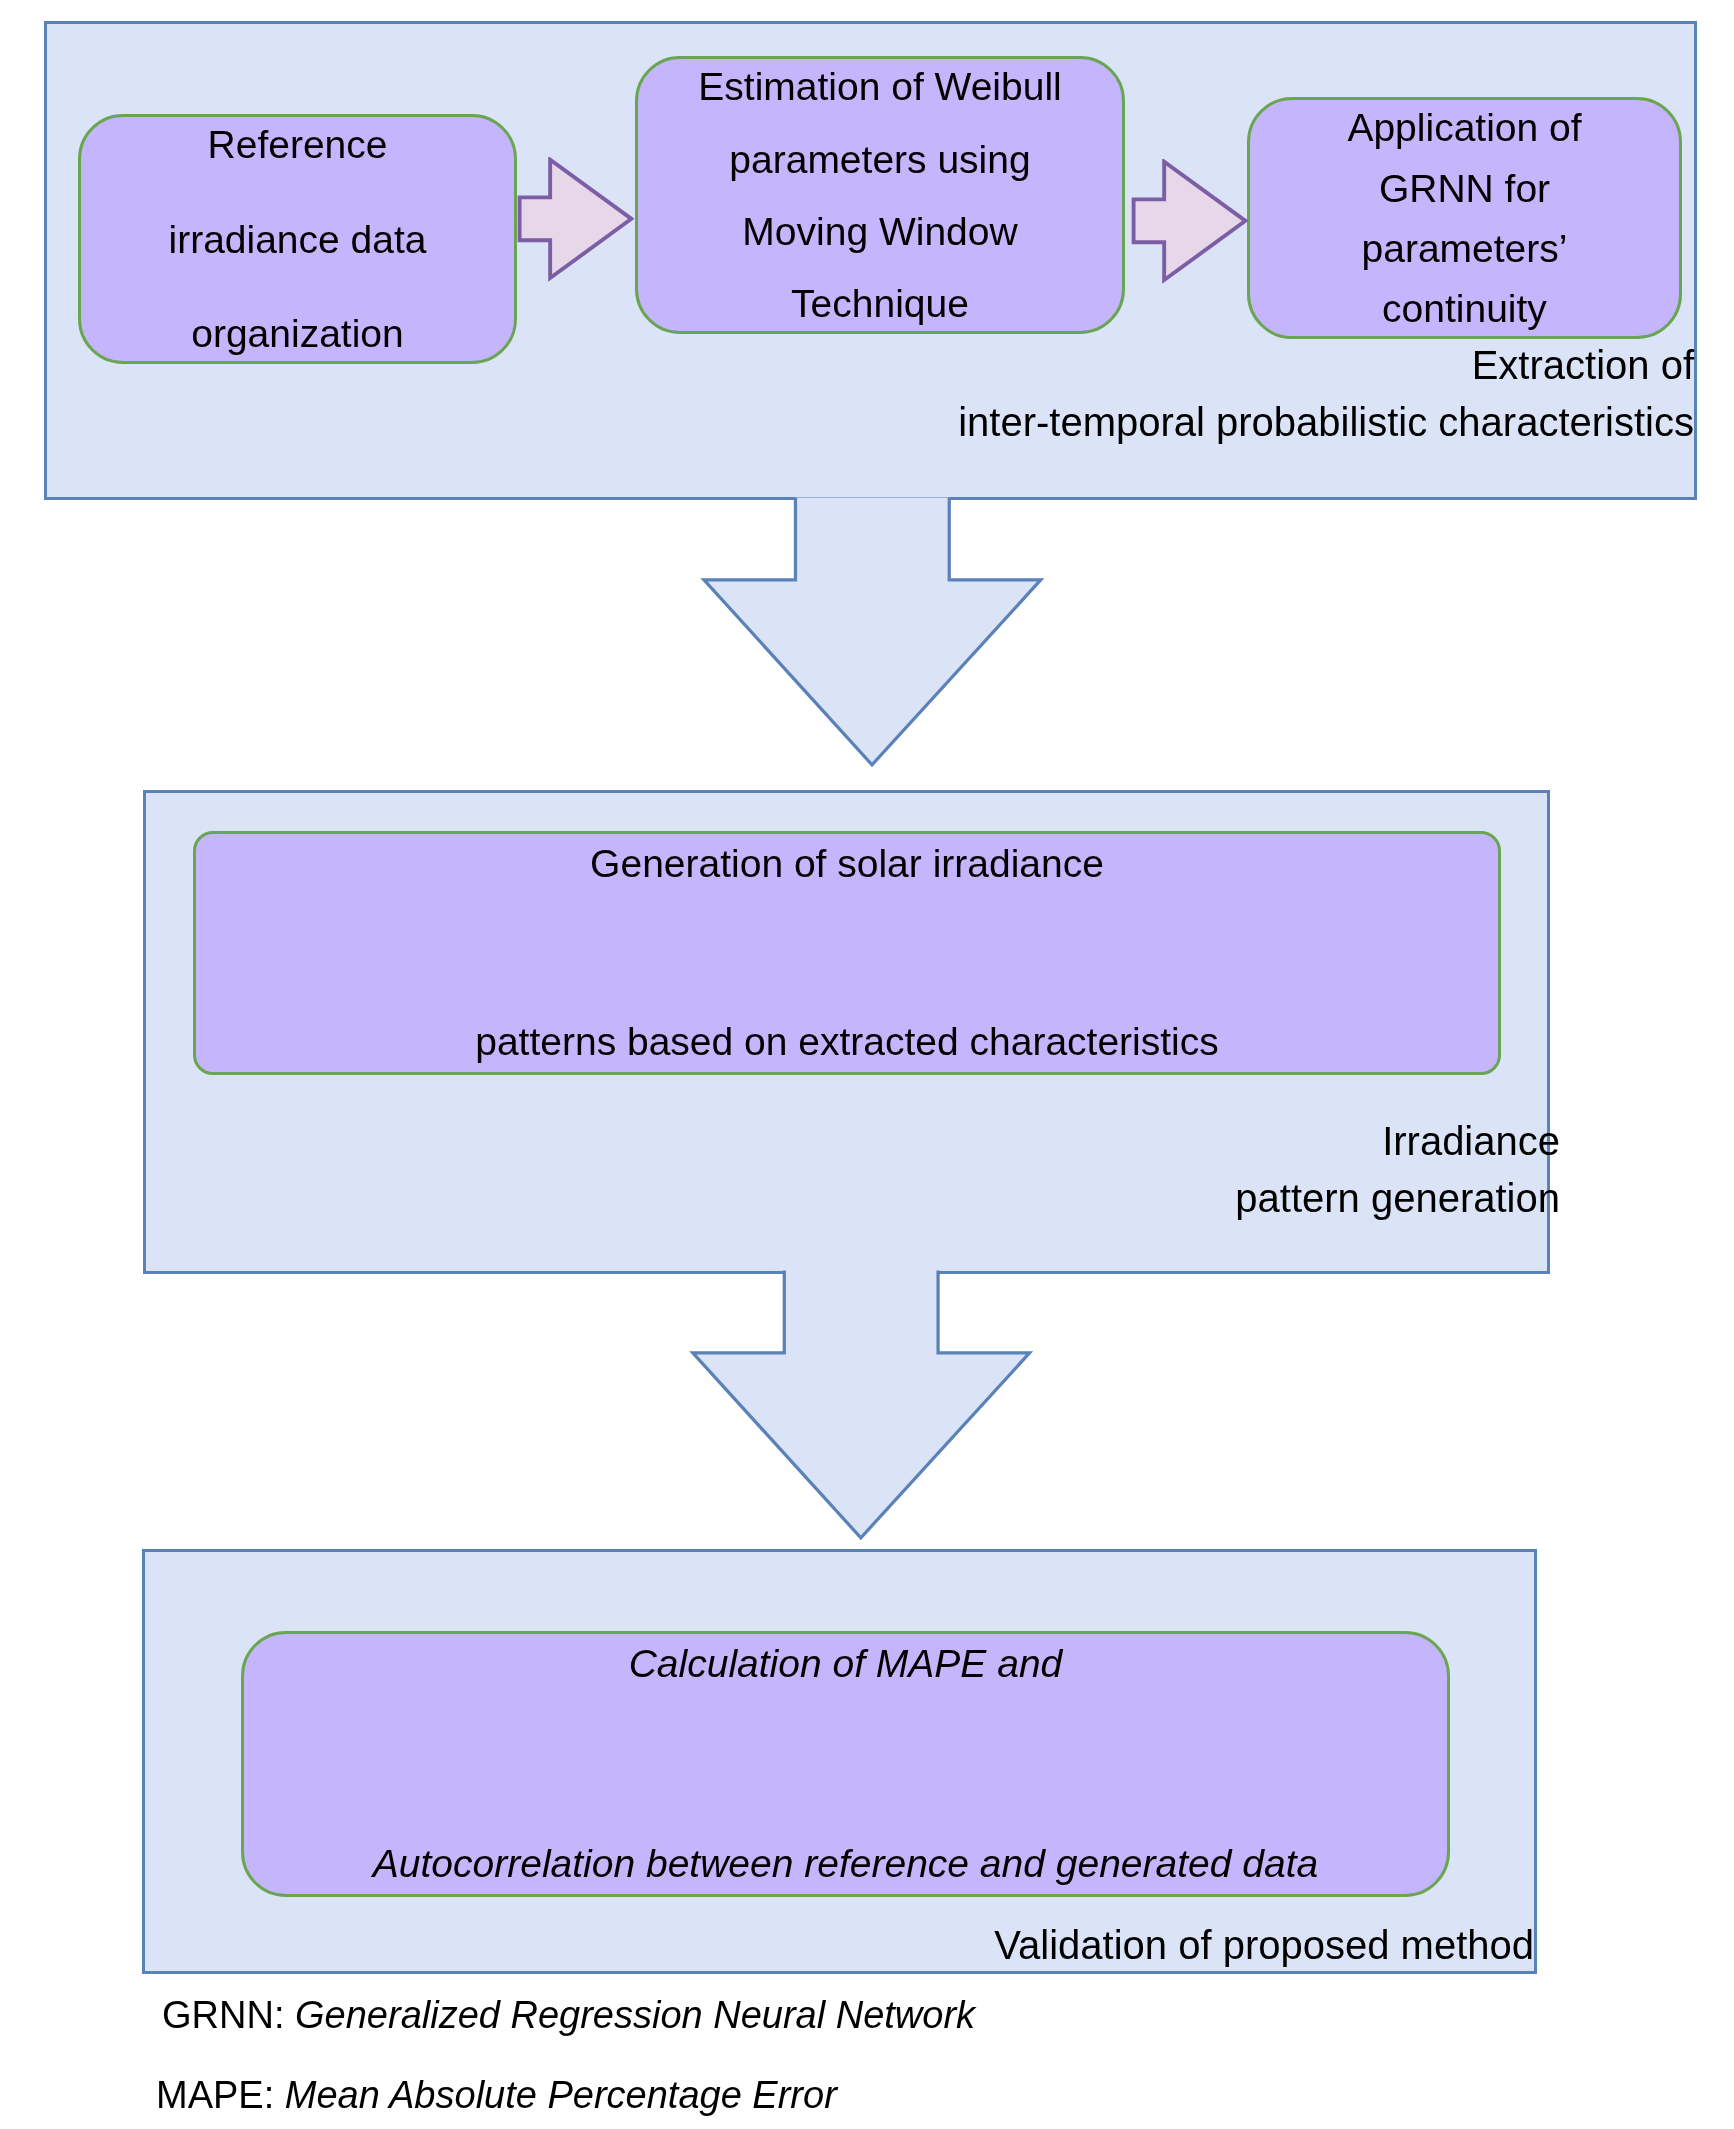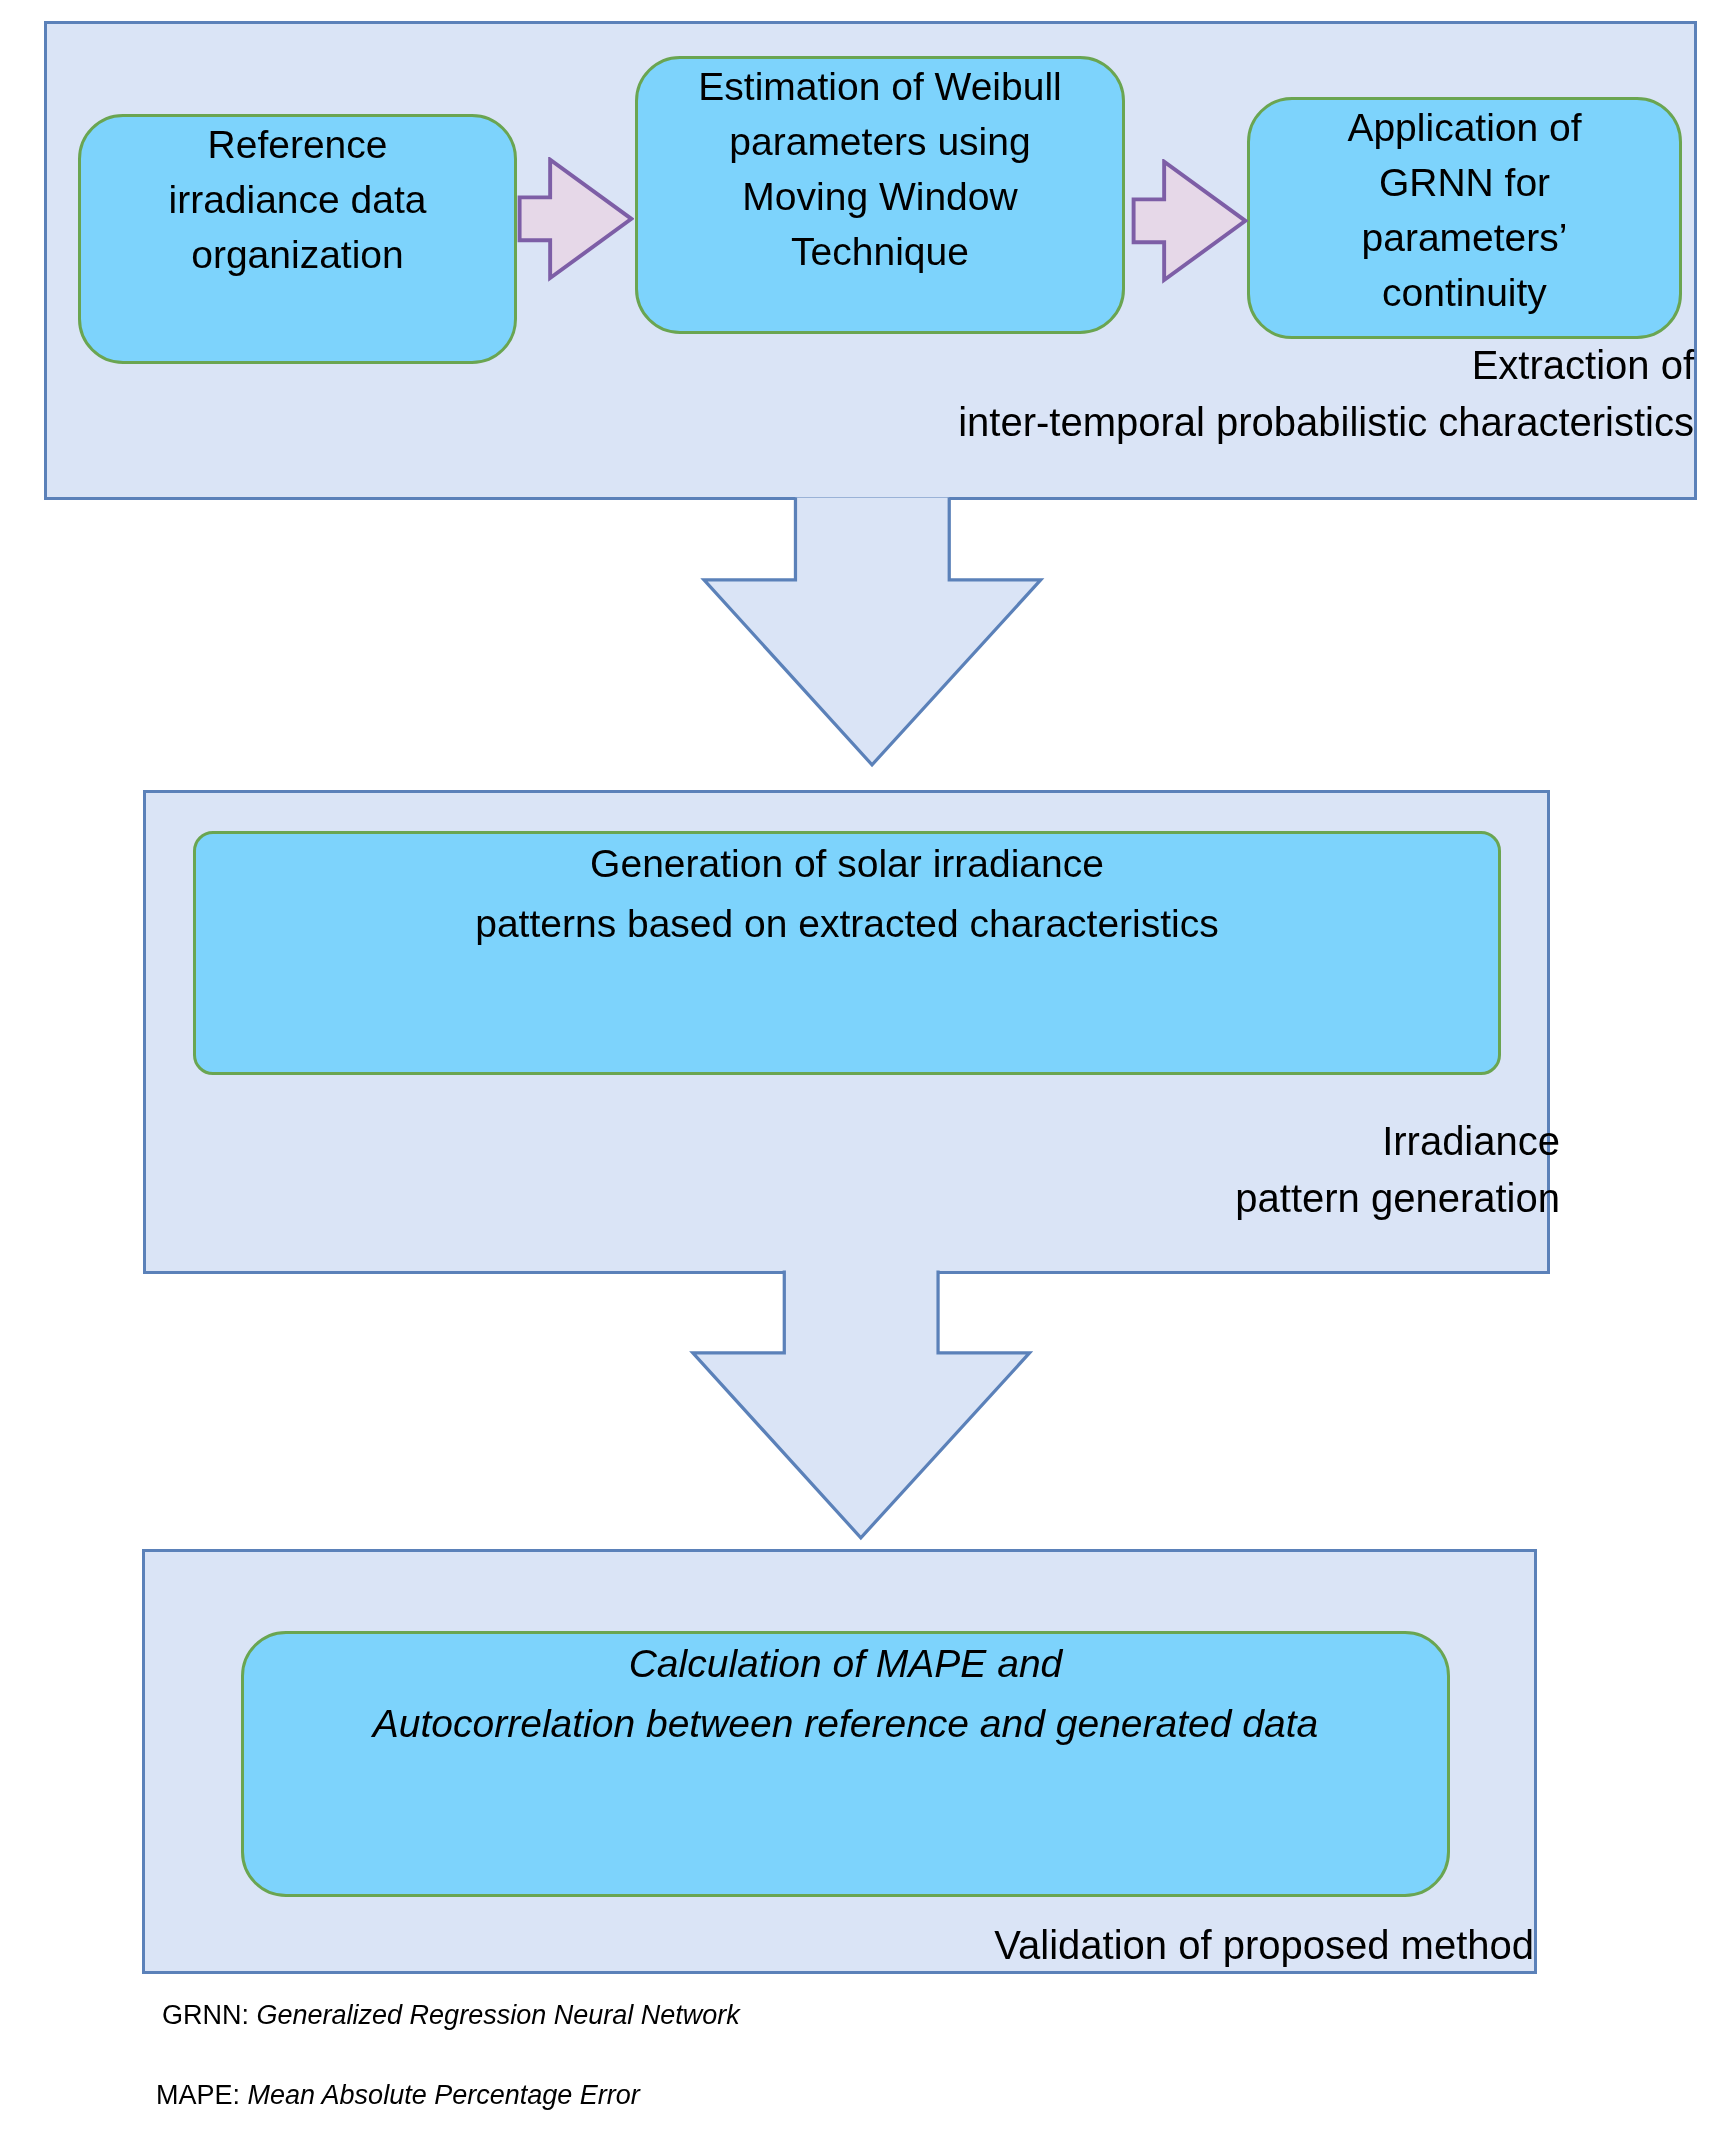"Estimation of Weibull" .gbox { background: #7dd3fc -> #c4b5fd; justify-content: flex-start -> space-between }
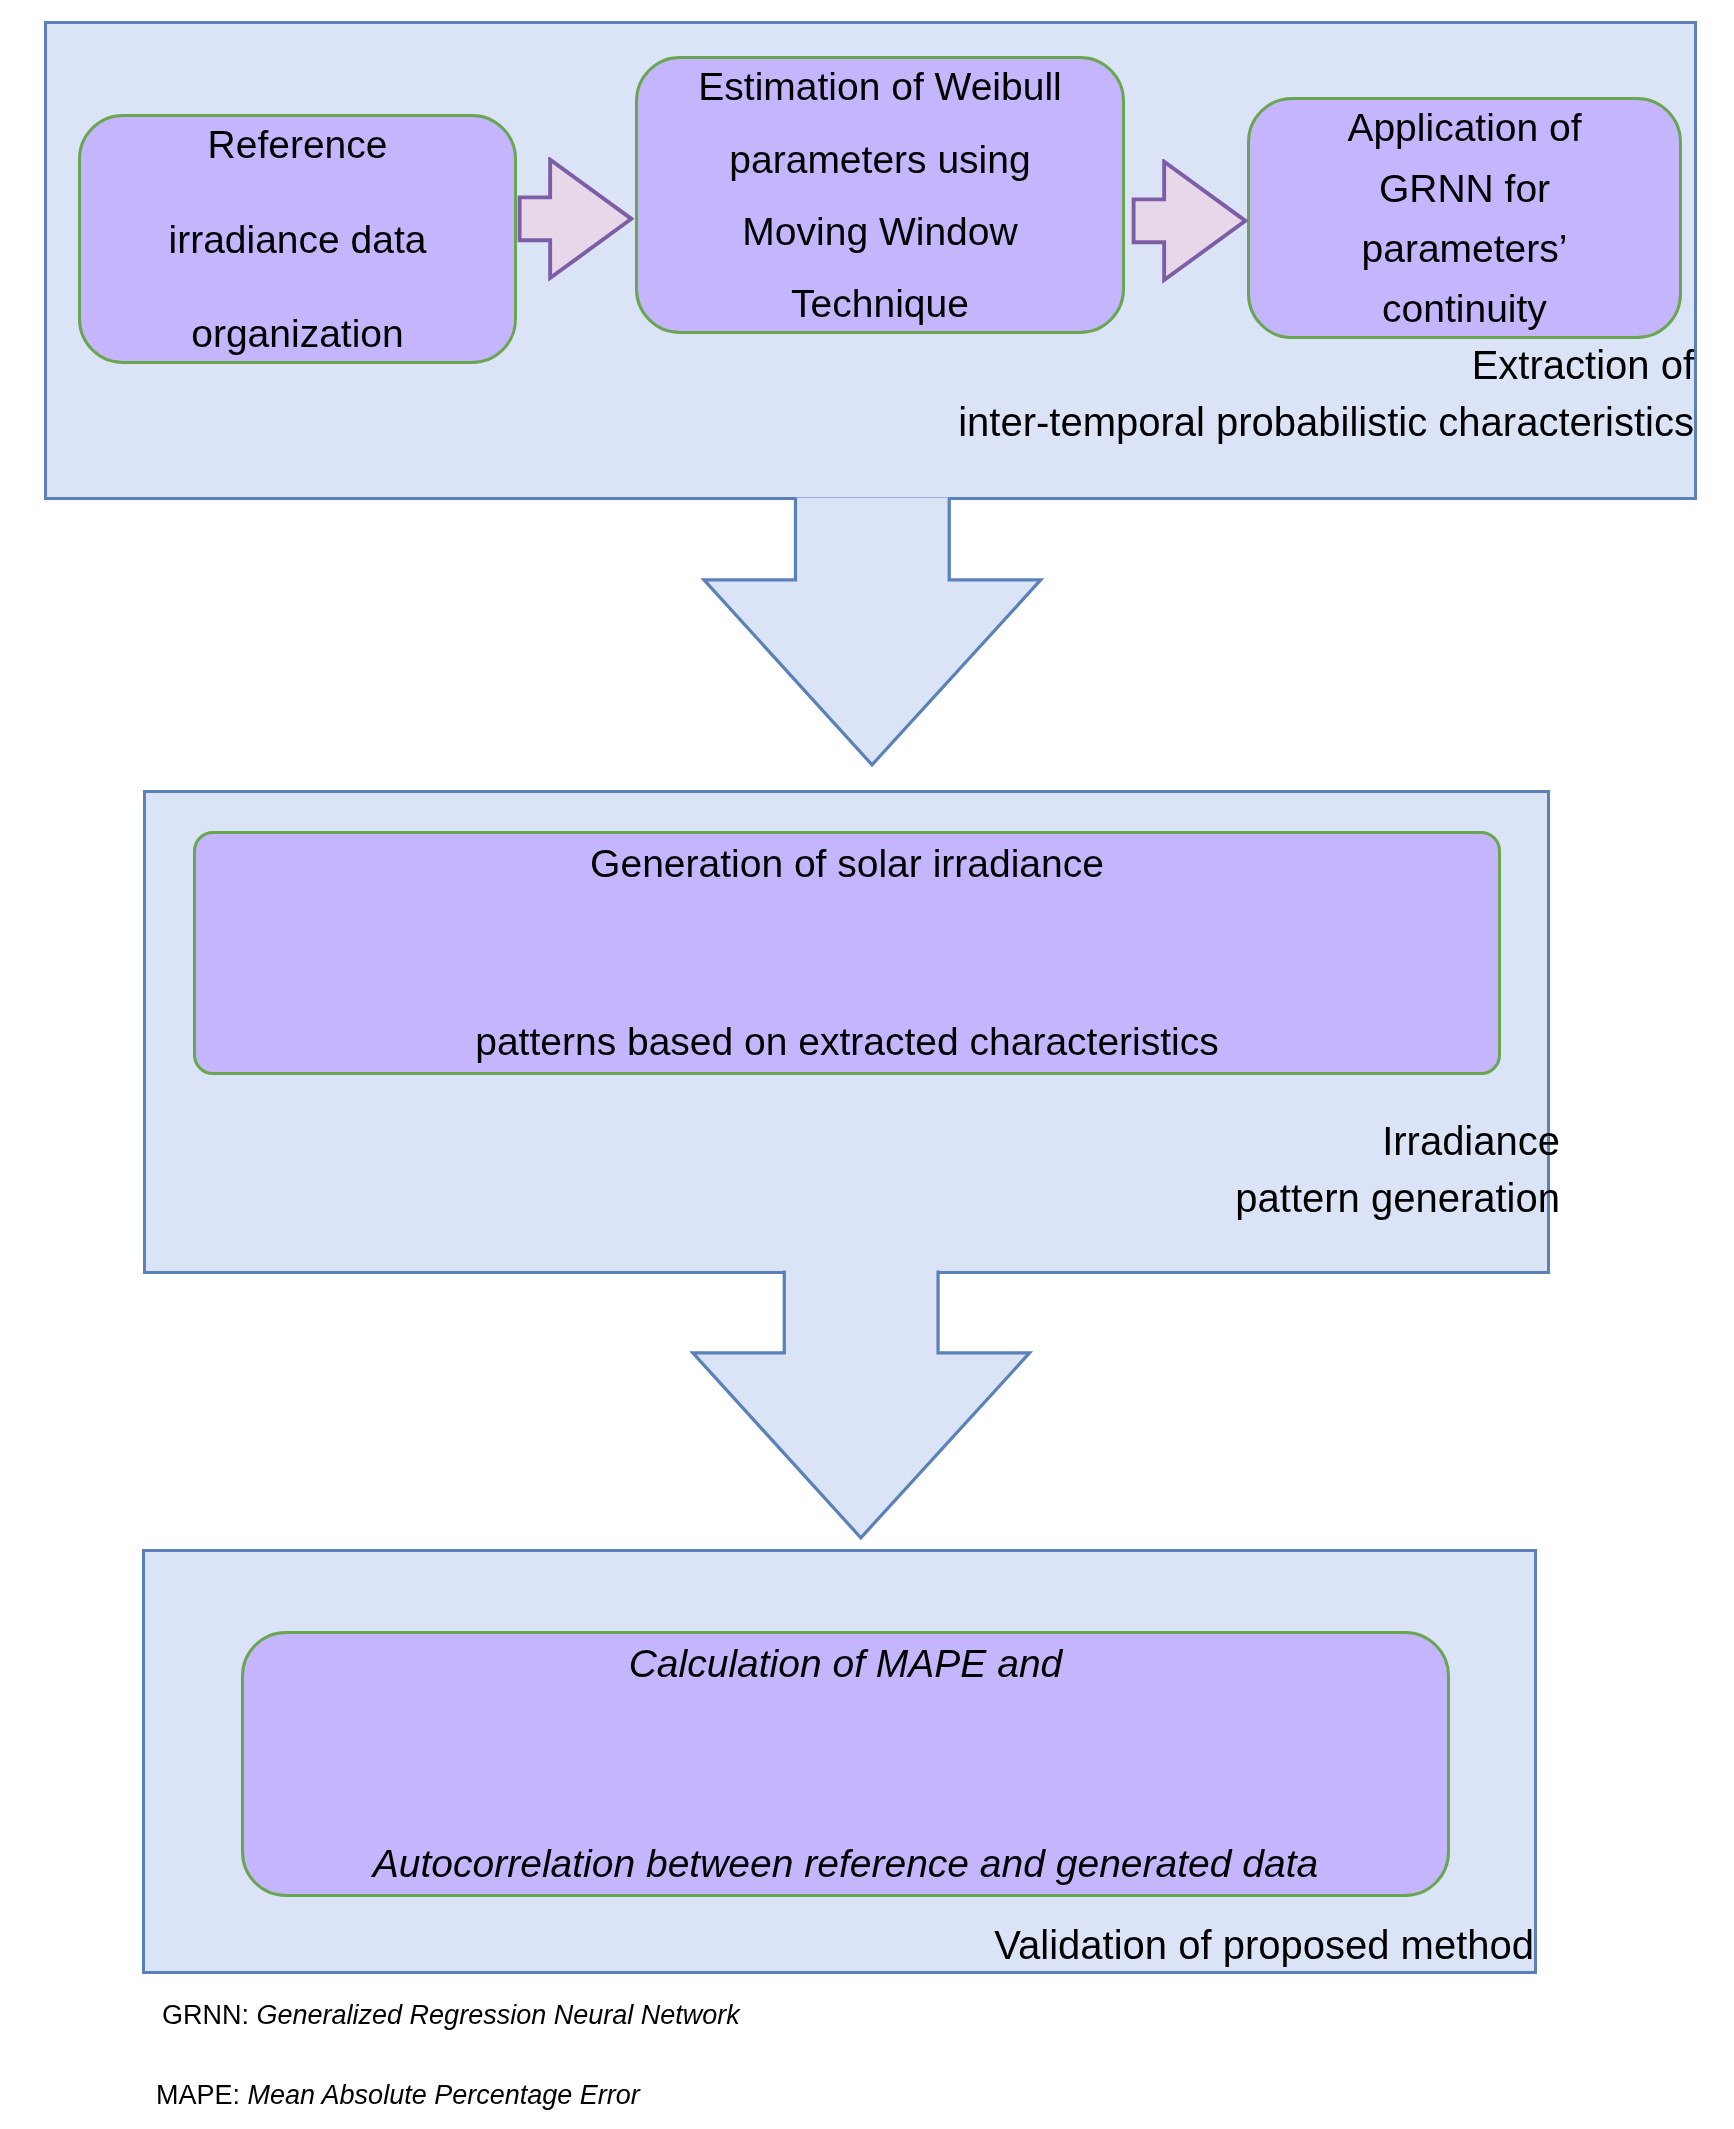"GRNN: Generalized Regression Neural" .footnote { font-size: 27px -> 38px }
